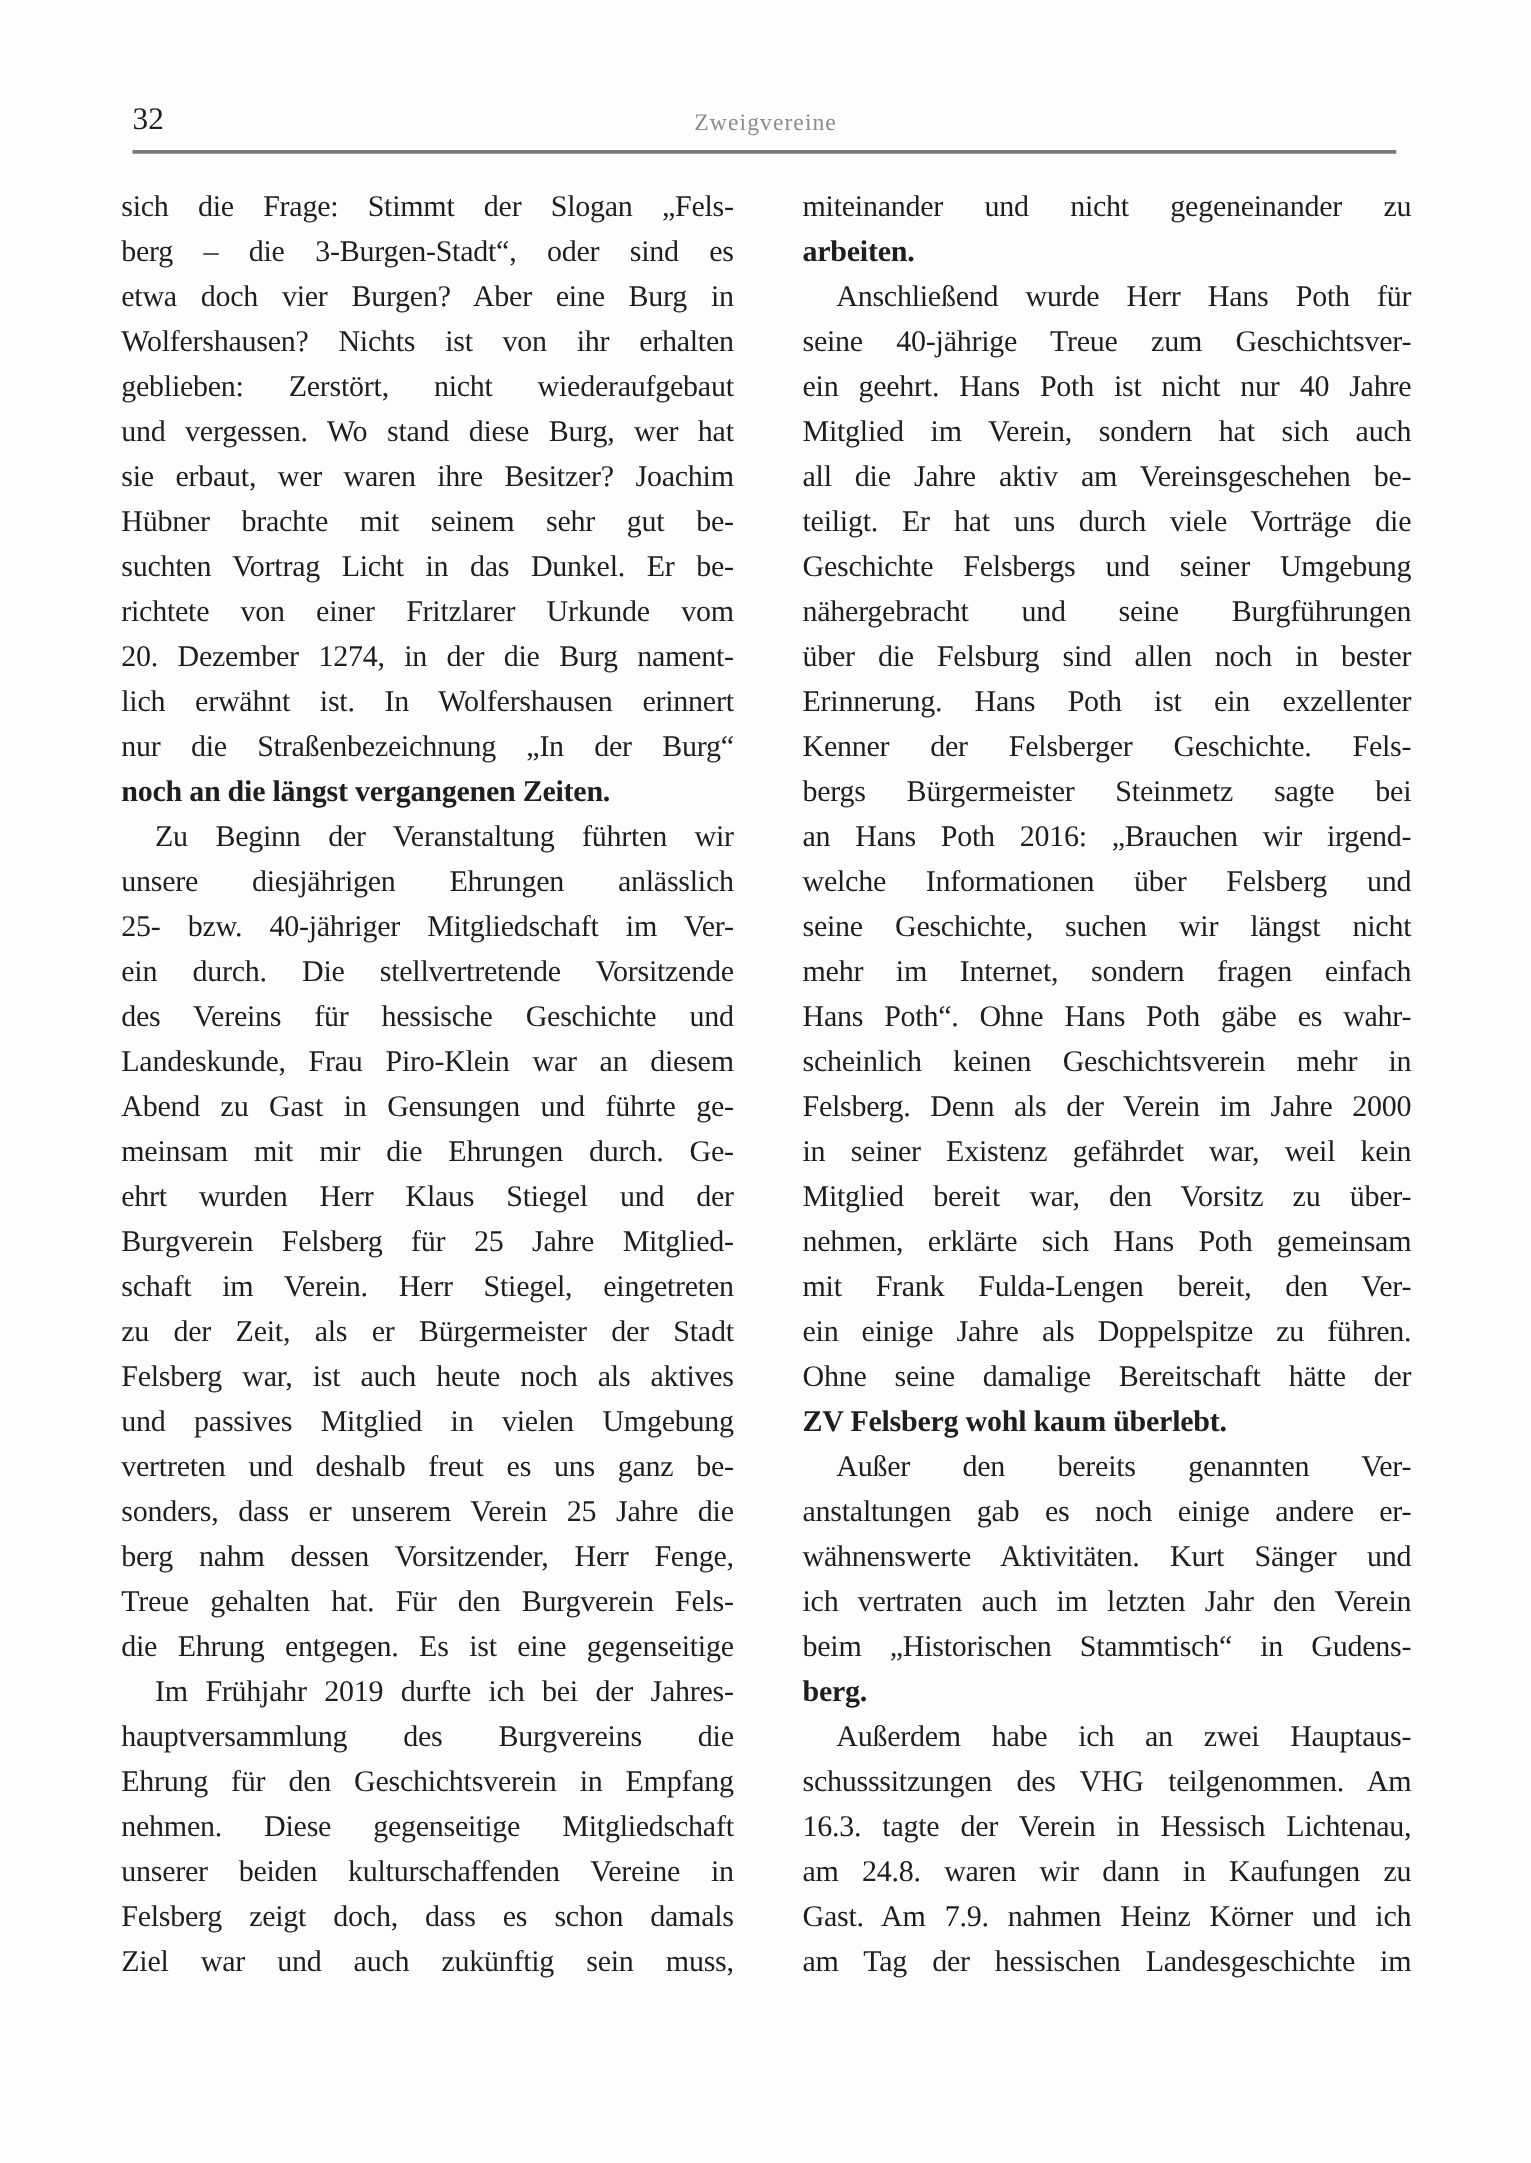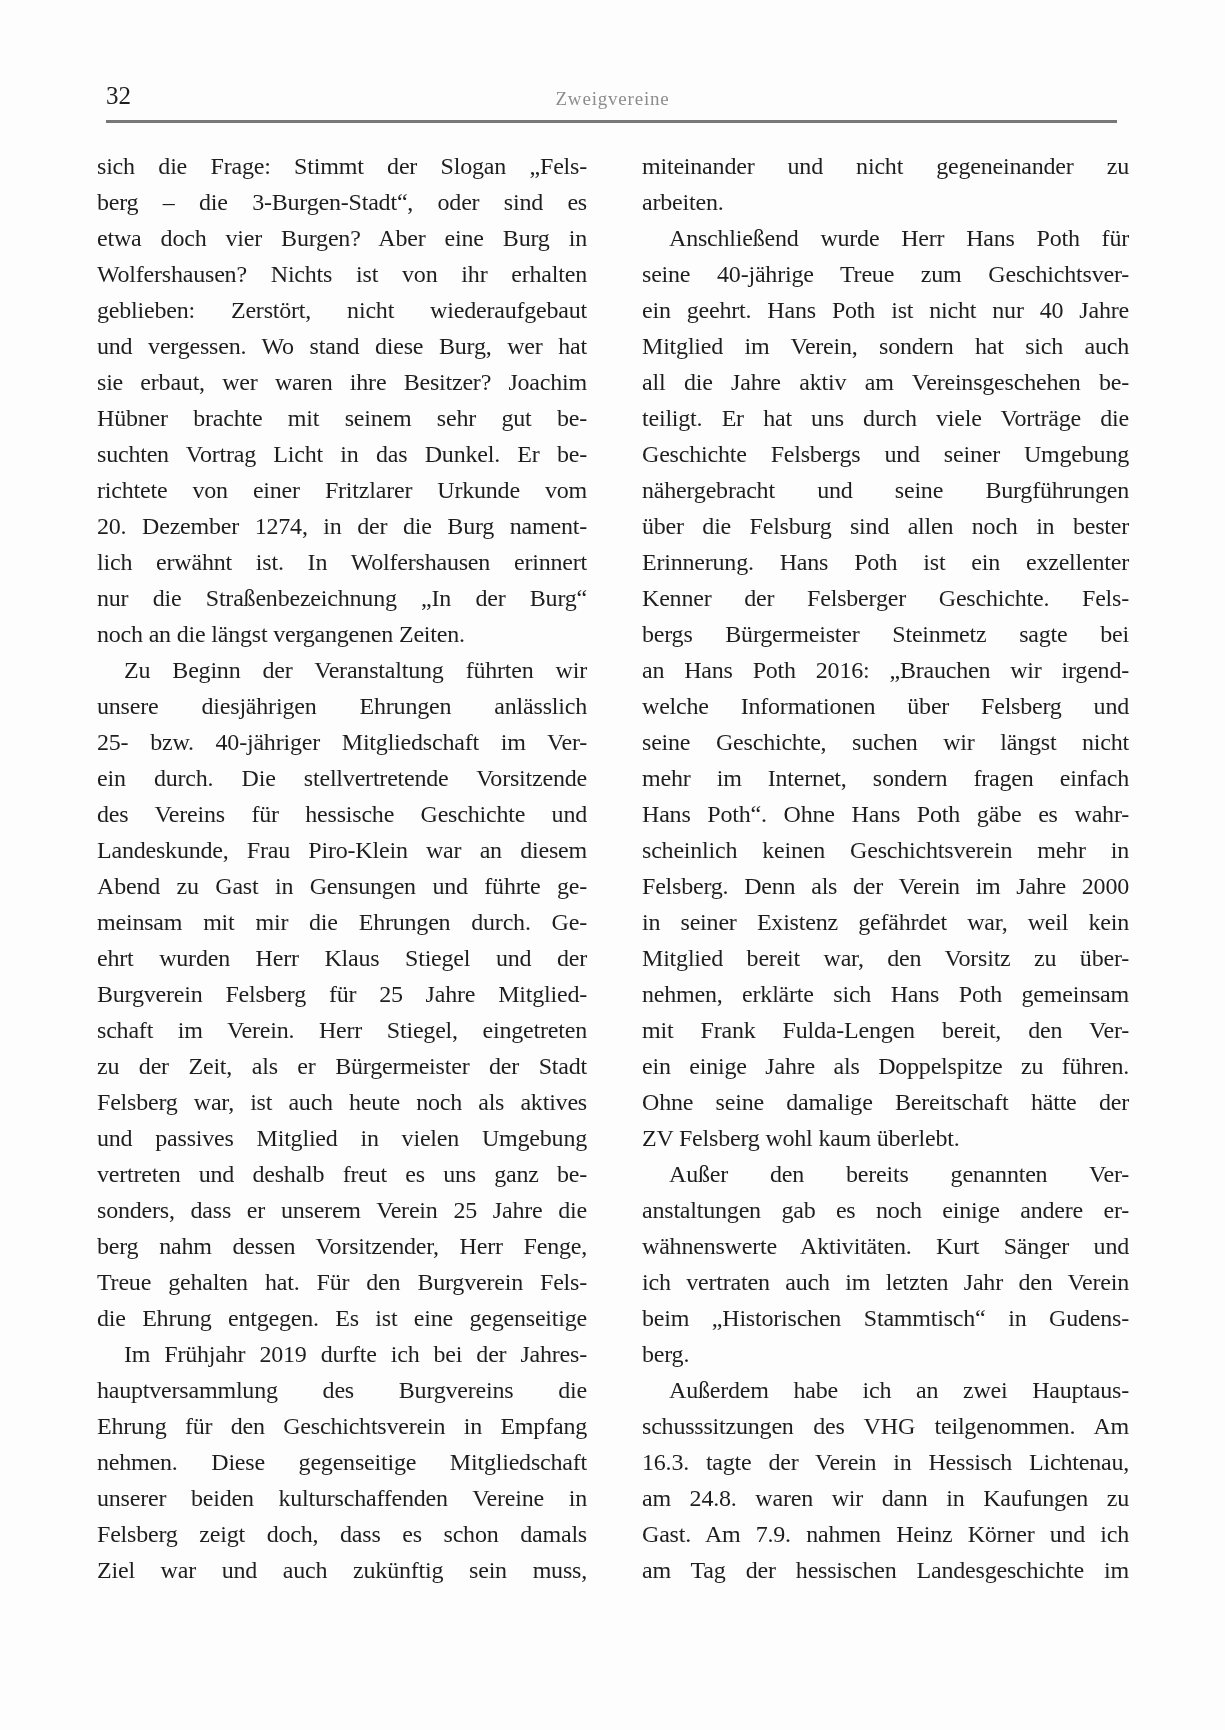"arbeiten." .line.para-end { font-weight: none -> bold }
